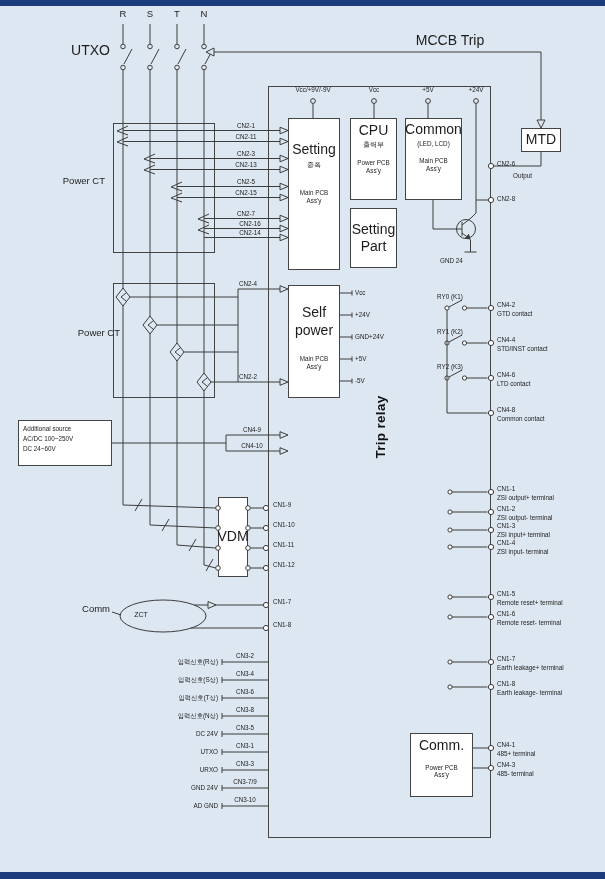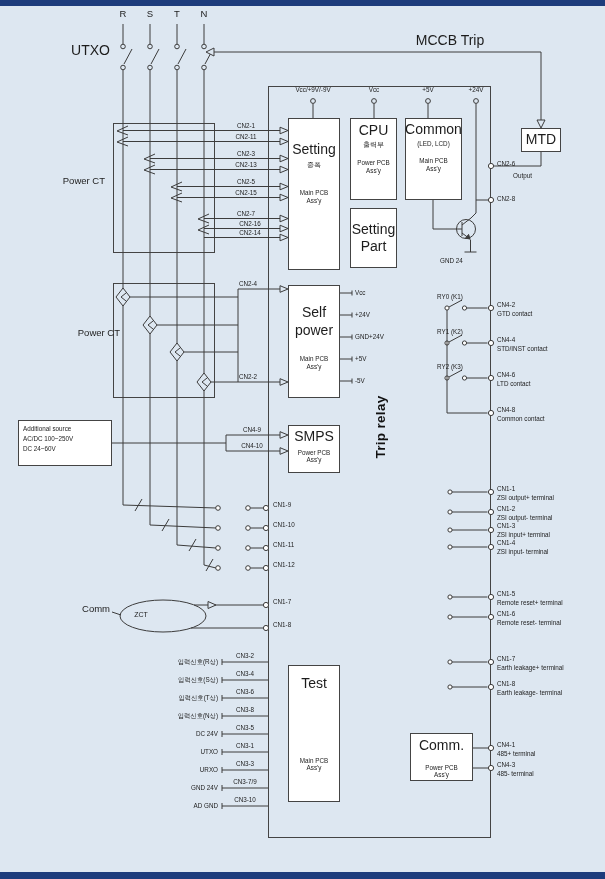"SMPS" div.box { html: <div> <span>SMPS</span> <span>Power PCB Ass'y</span> </div> -> none }
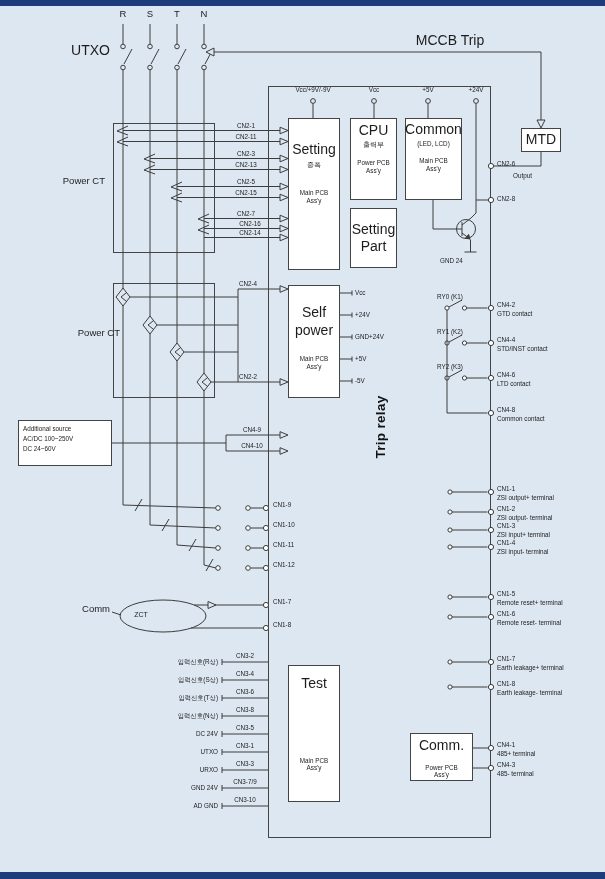"VDM" div.box { html: none -> <div> <span>VDM</span> </div> }
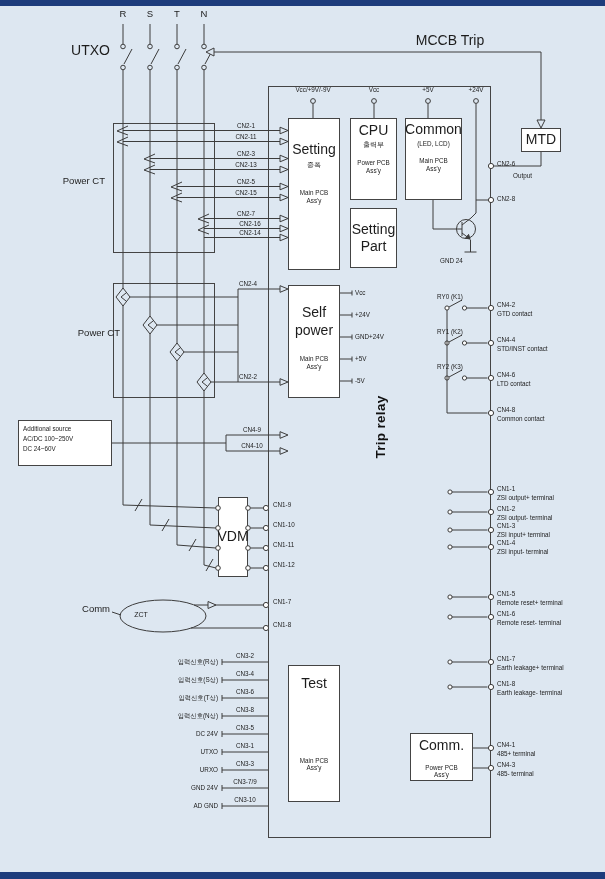"Test" div.box { html: <div> <span>Test</span> <span>Main PCB Ass'y</span> </div> -> none }
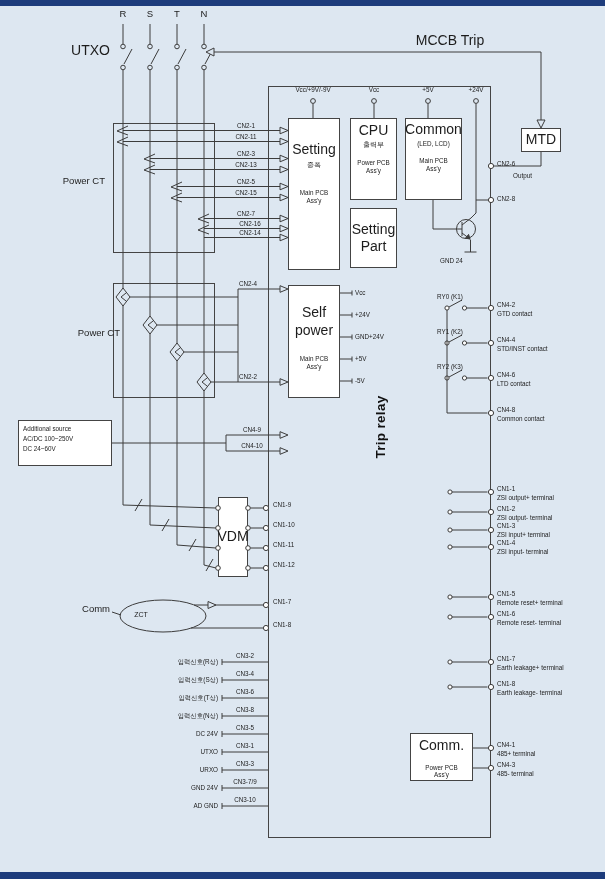"Comm." div.box { height: 48px -> 64px }
